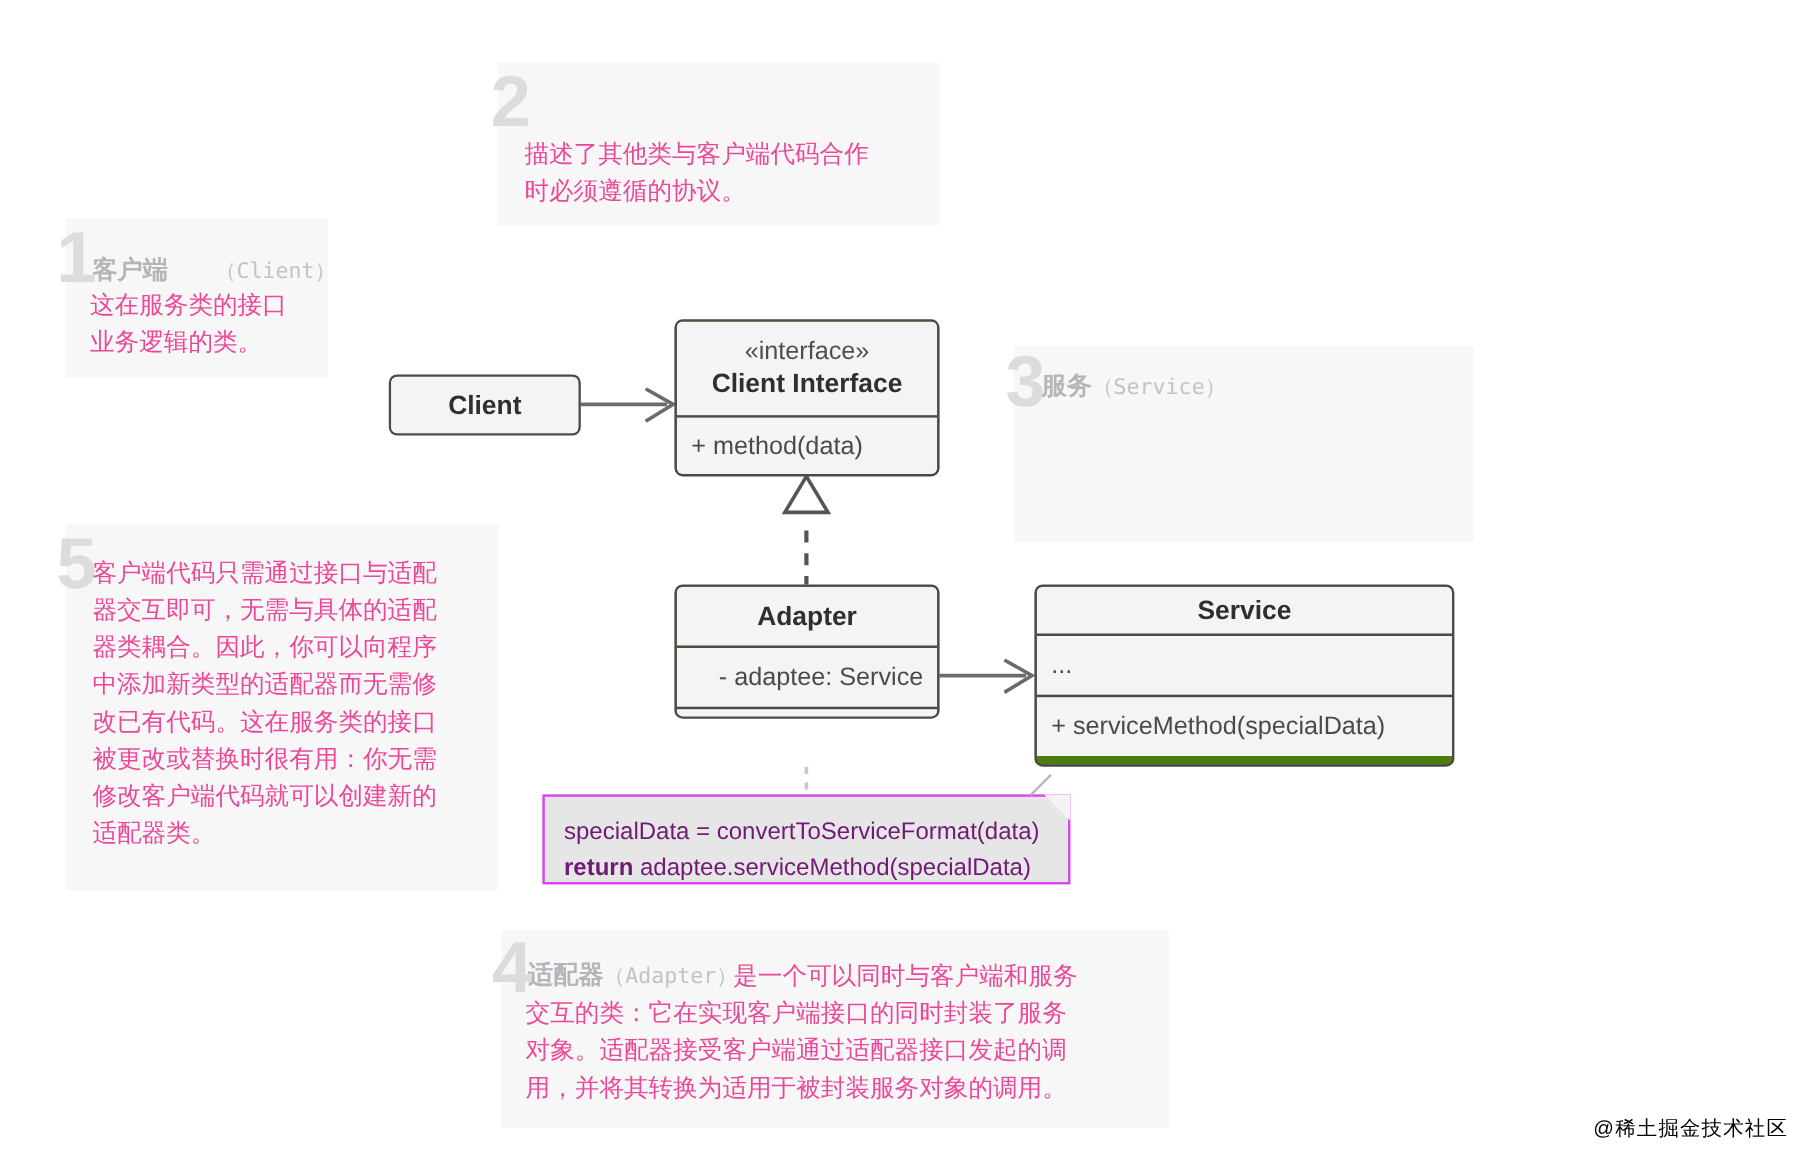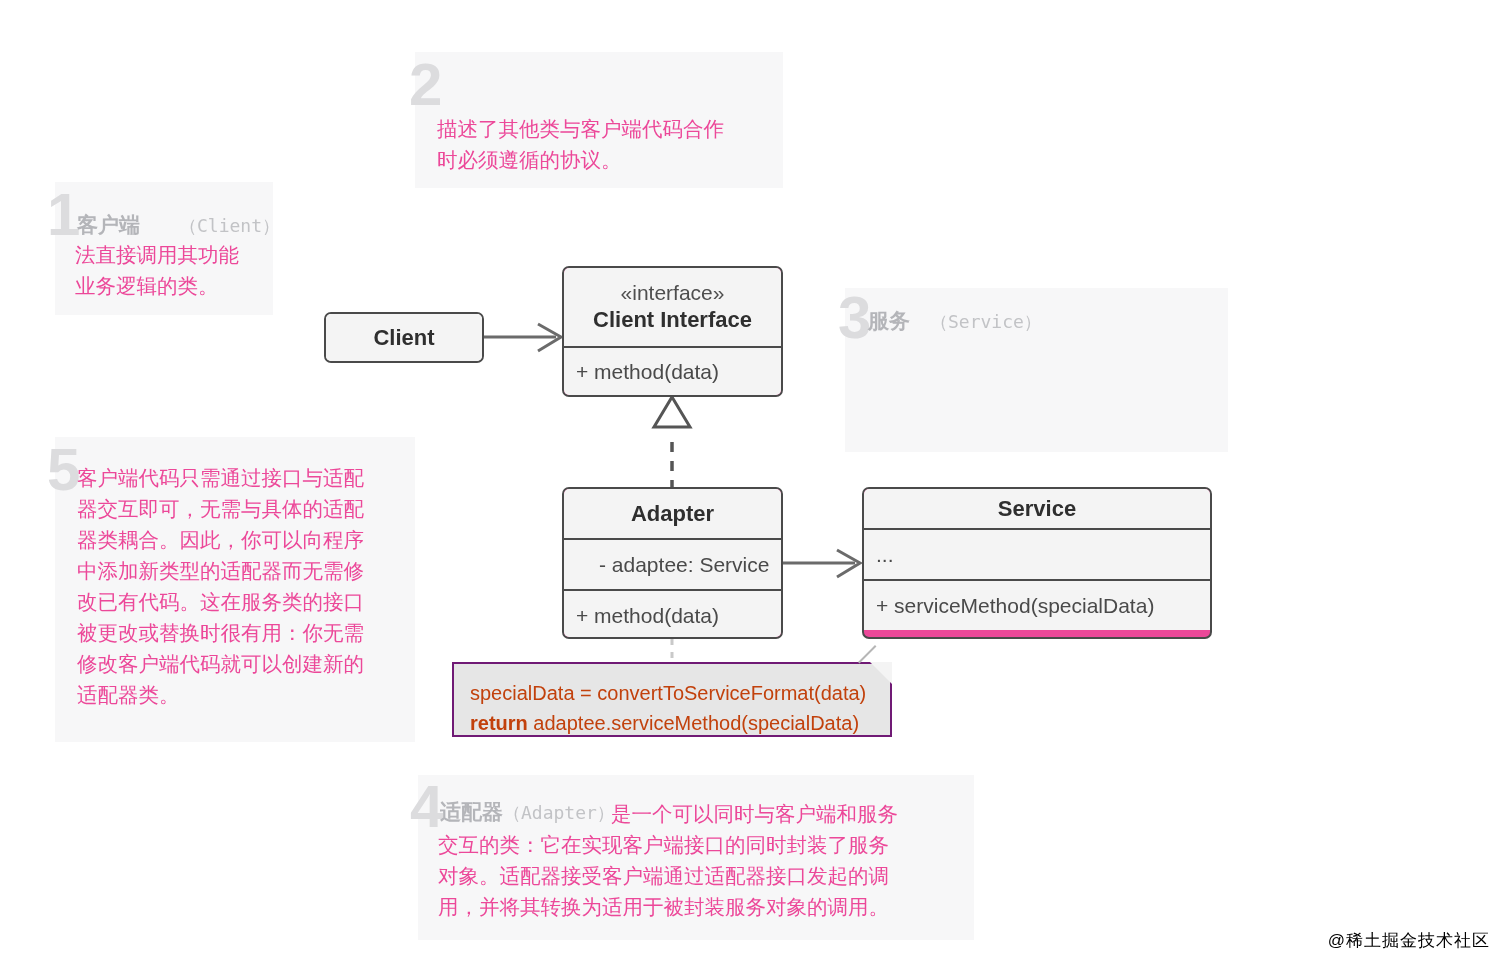"法直接调用其功能" div.note-text { text: 法直接调用其功能 -> 这在服务类的接口 }
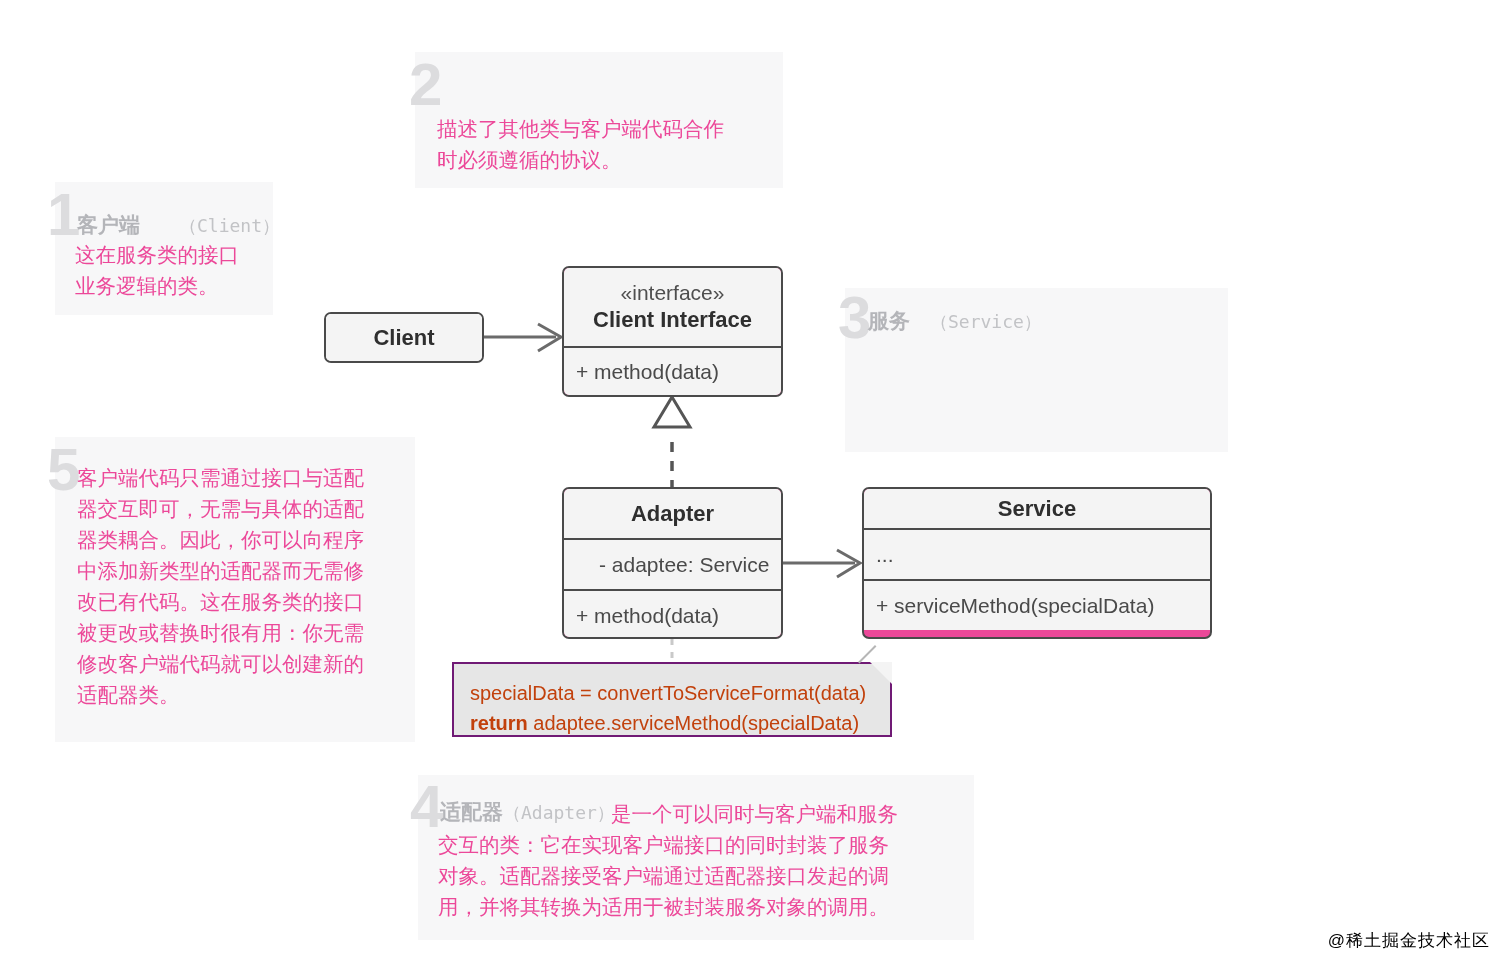"«interface»" .uml-box { background: #ec4899 -> #4d7c0f }
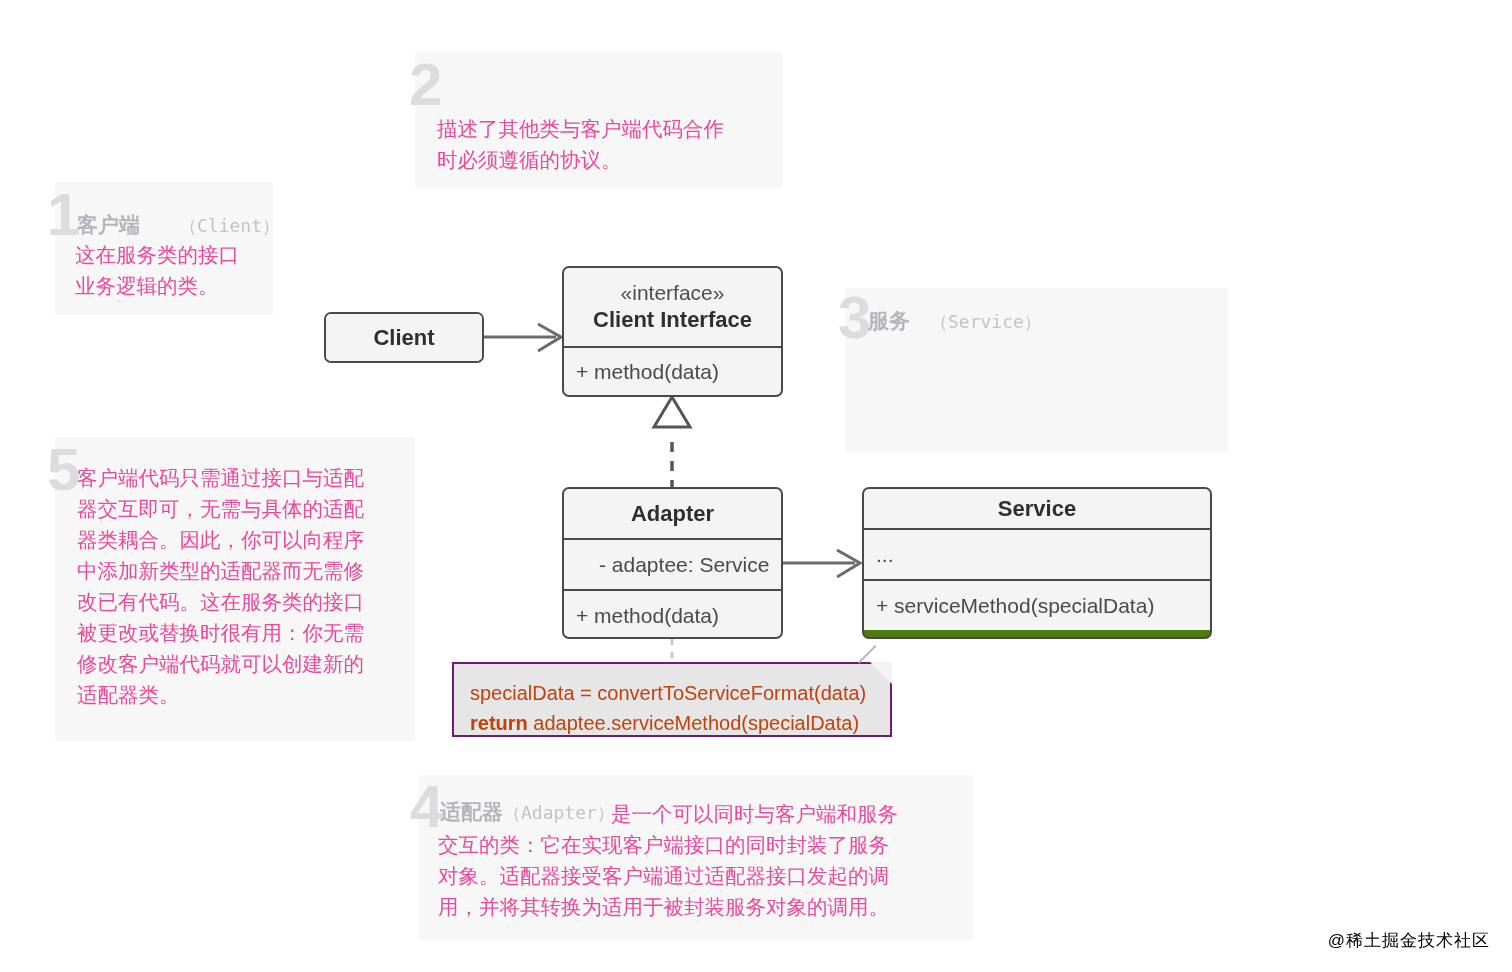"（Service）" span { margin-left: 20px -> none }
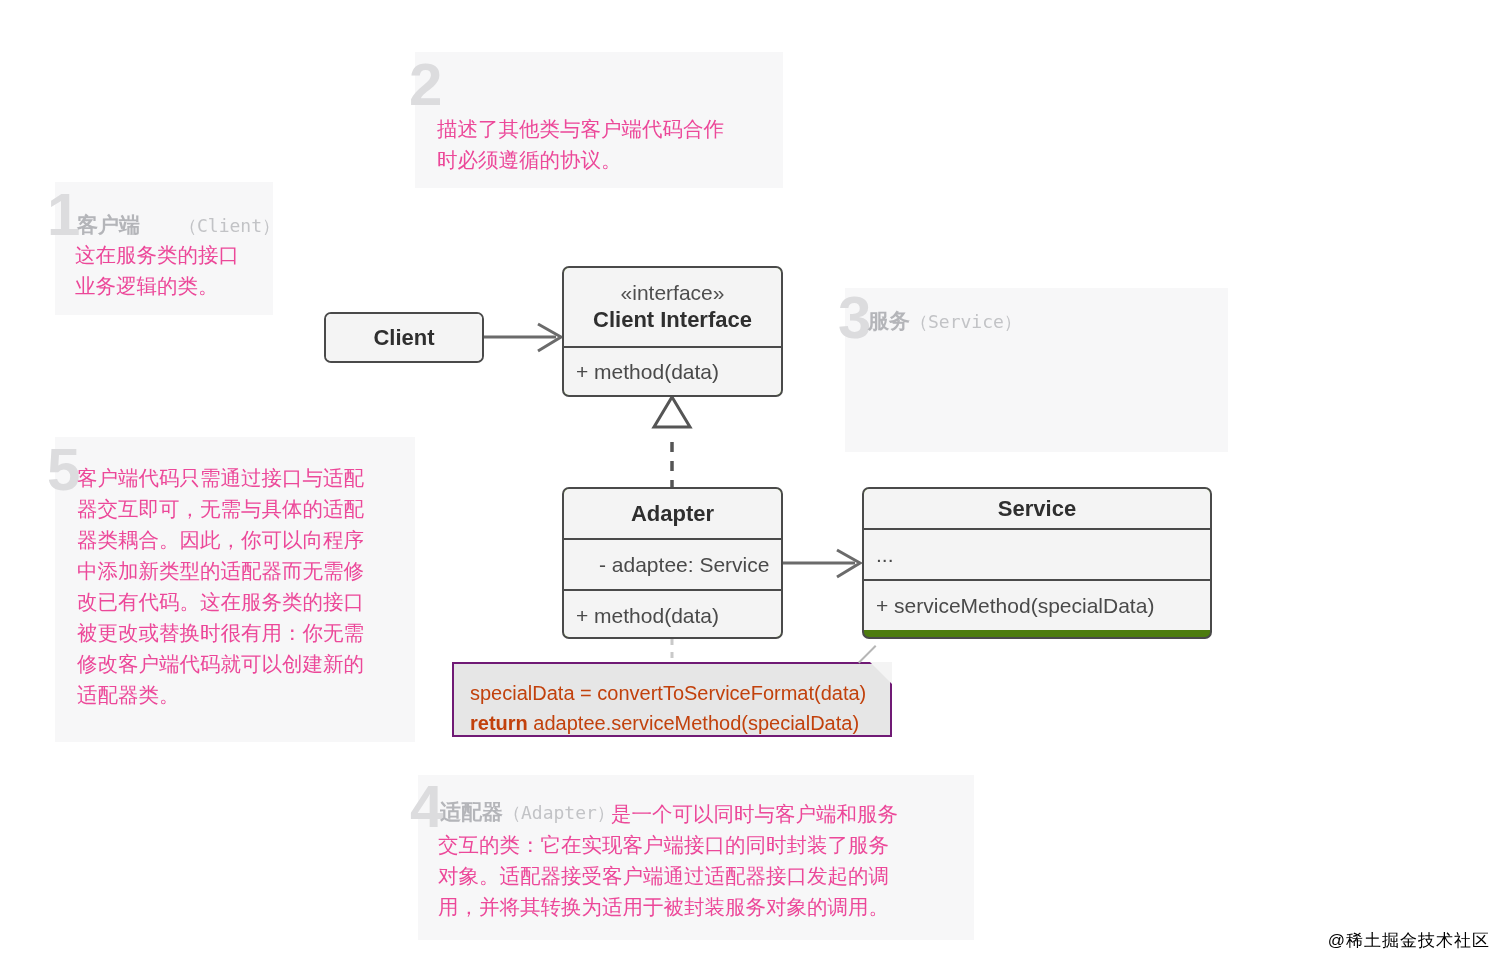"Adapter" div.uml-box { height: 152px -> 112px }
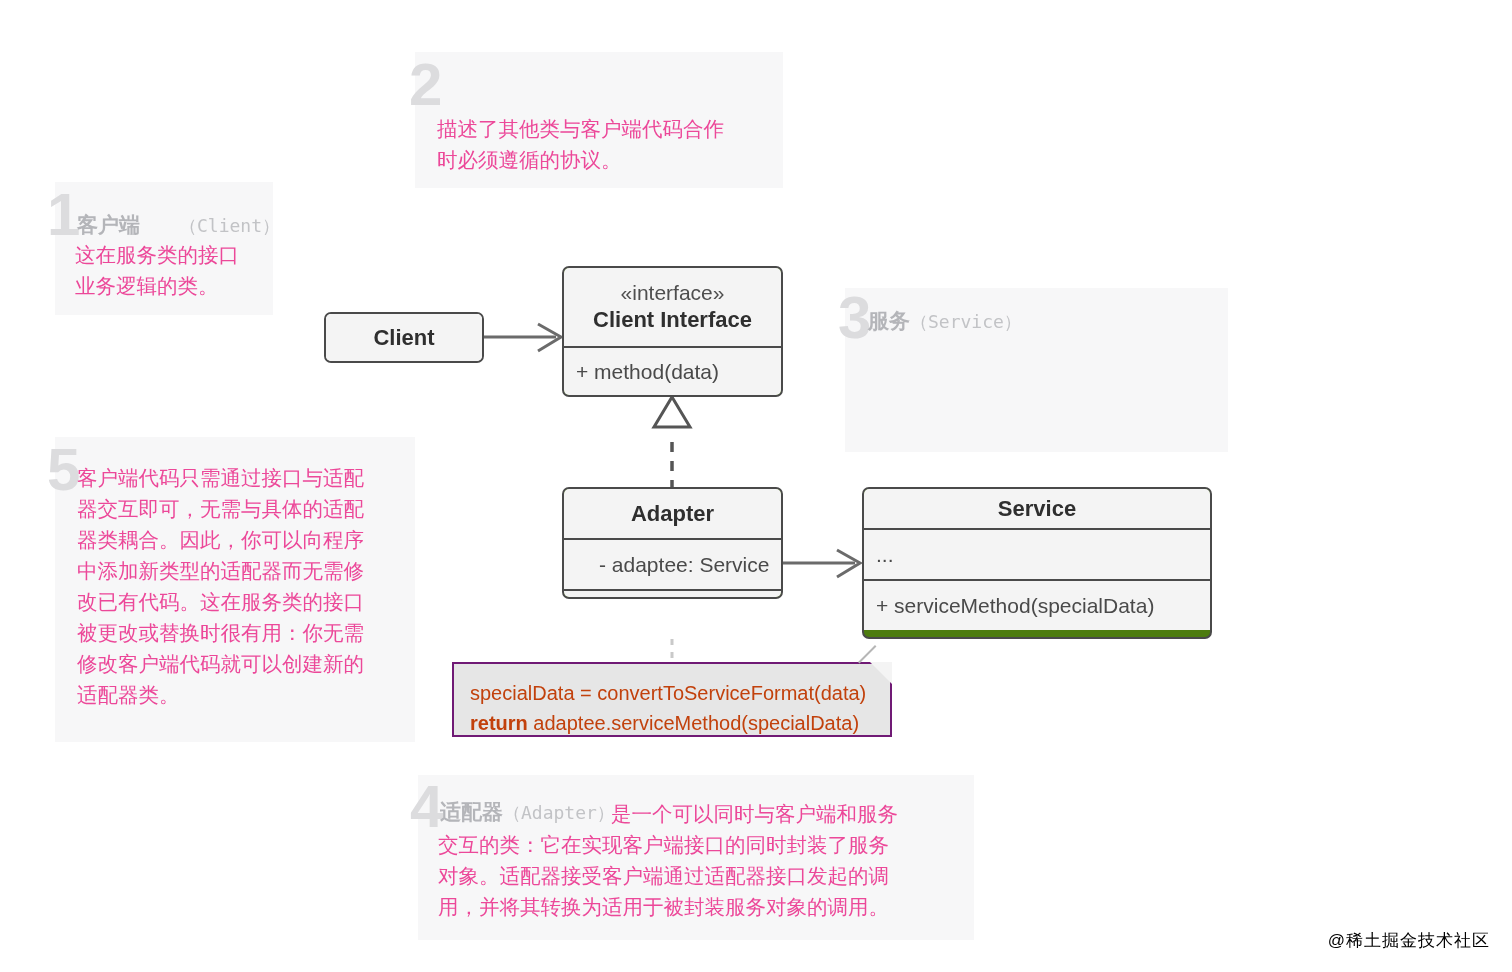"specialData =" .code-note { border: 2px solid #701a75 -> 2px solid #d946ef; color: #c2410c -> #701a75 }
